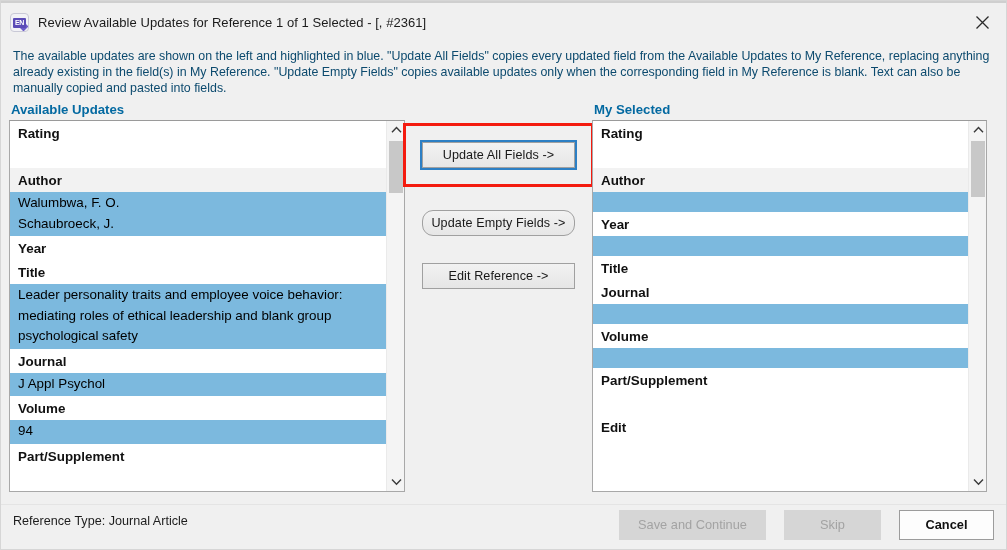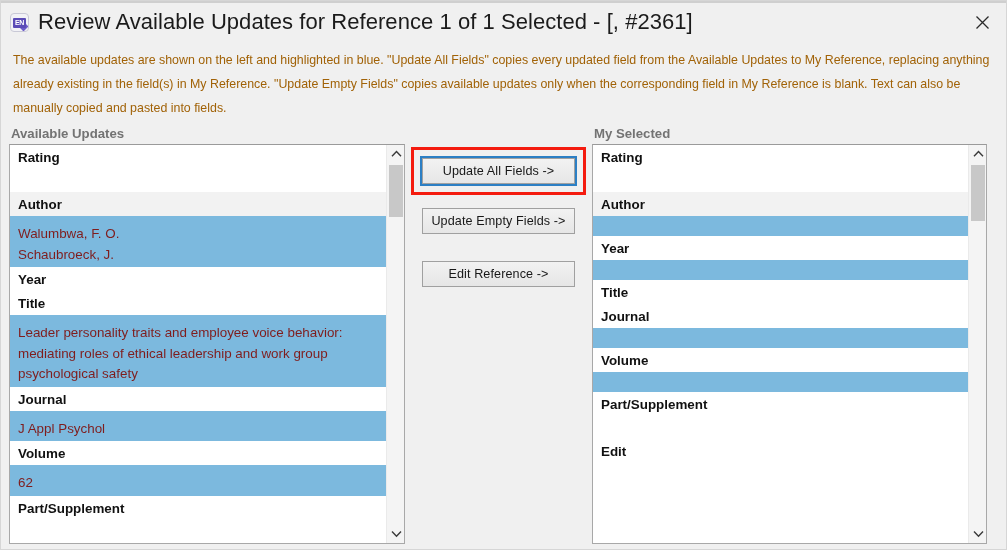"Review Available Updates for Reference" #title-text { font-size: 22px -> 13px }
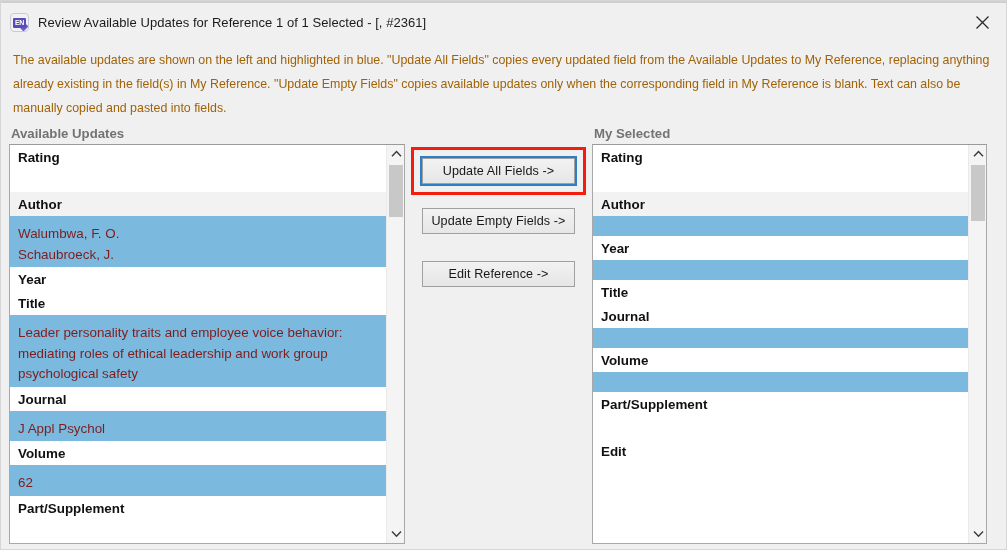"The available updates are shown" #description { color: #a16207 -> #0c4a6e; line-height: 24px -> 16px }
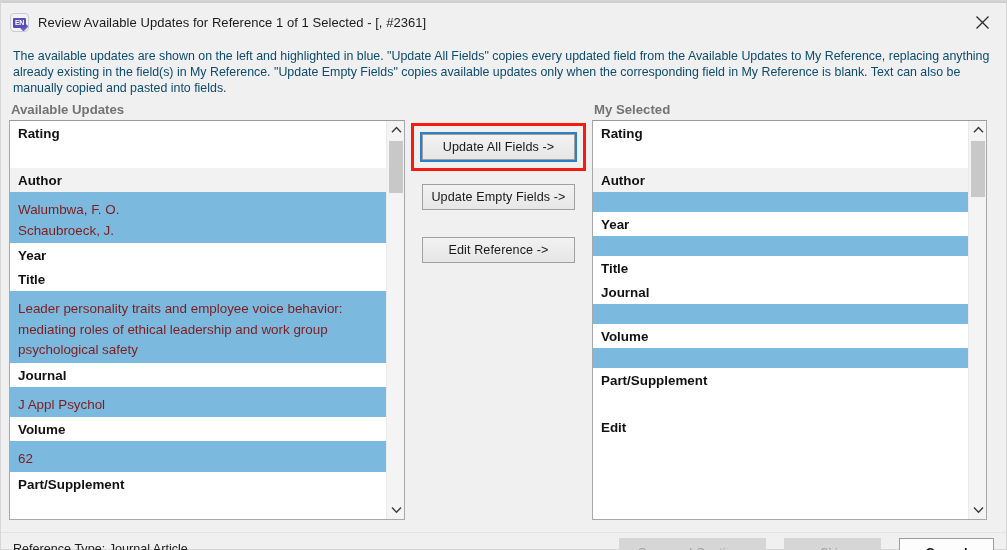"Available Updates" .col-label { color: #737373 -> #0369a1 }
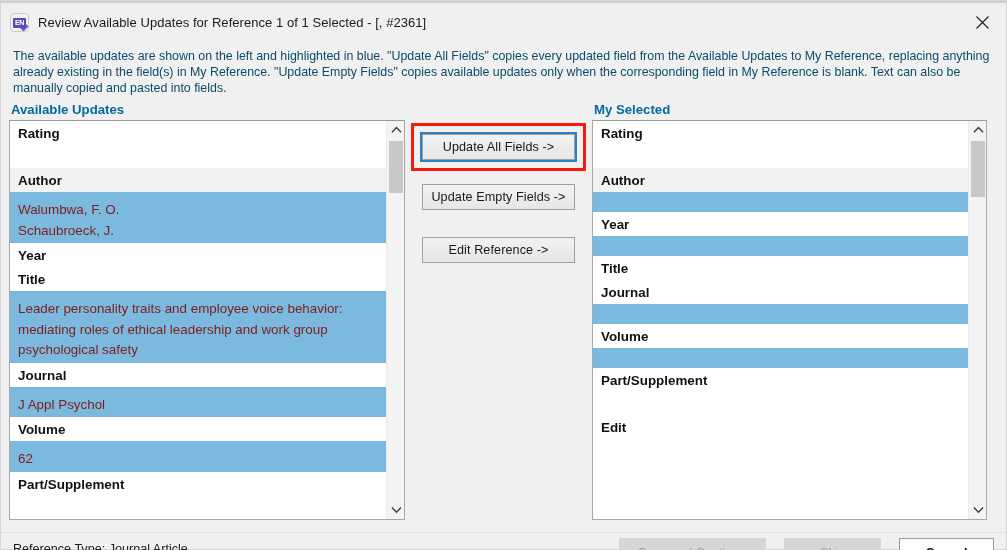"Update All Fields ->" #btn-update-all-wrap { padding: 8px -> 16px }
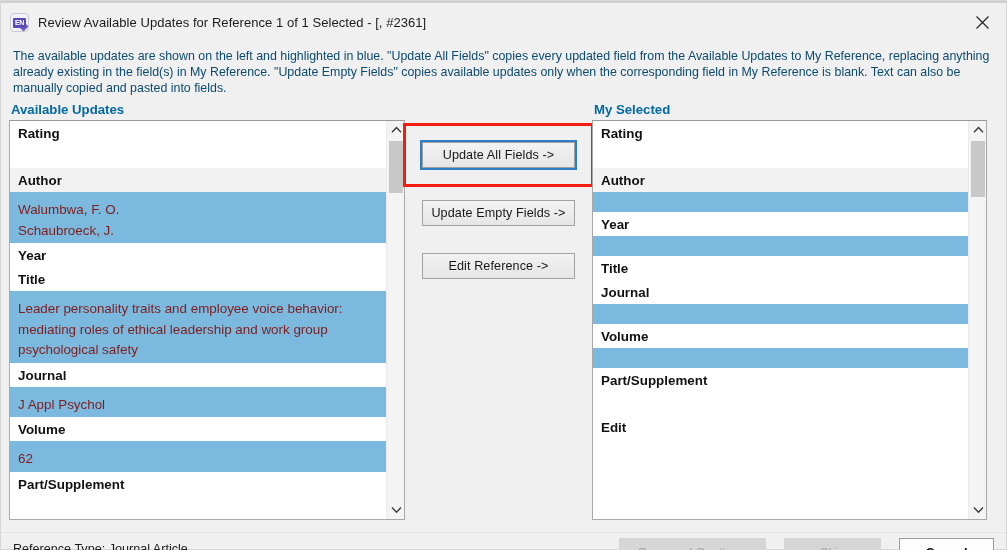"Walumbwa, F. O." .fld-value { color: #7f1d1d -> #000000; padding: 8px 0 2px 8px -> 1px 0 2px 8px }
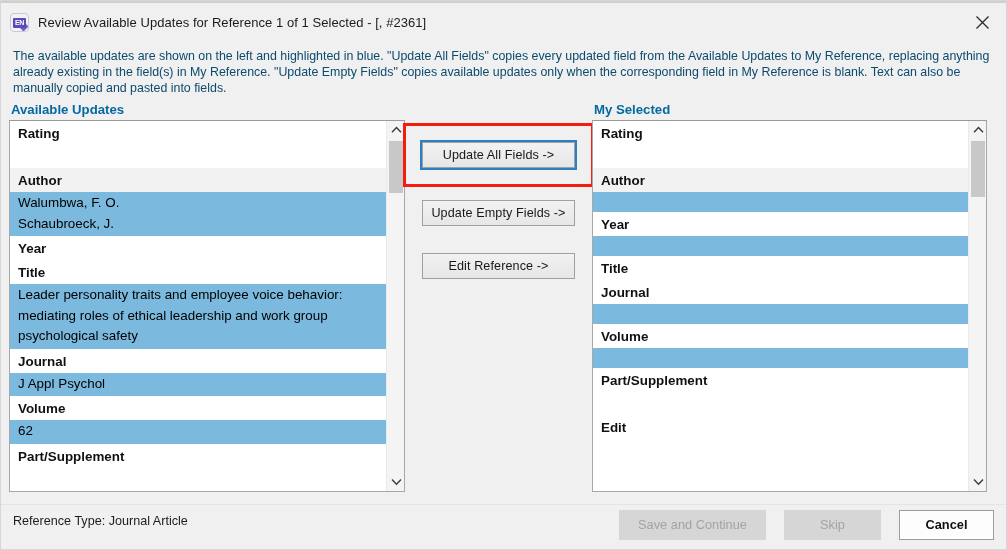"Update Empty Fields ->" #btn-update-empty { border-radius: none -> 11px; margin-top: 11px -> 21px }
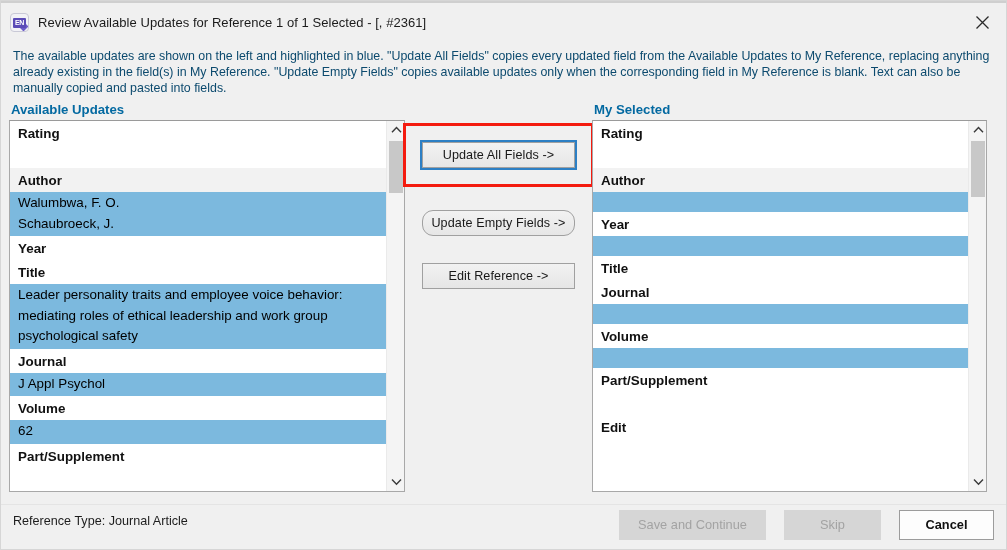"Leader personality traits and employee" div.fld-value { text: work -> blank }
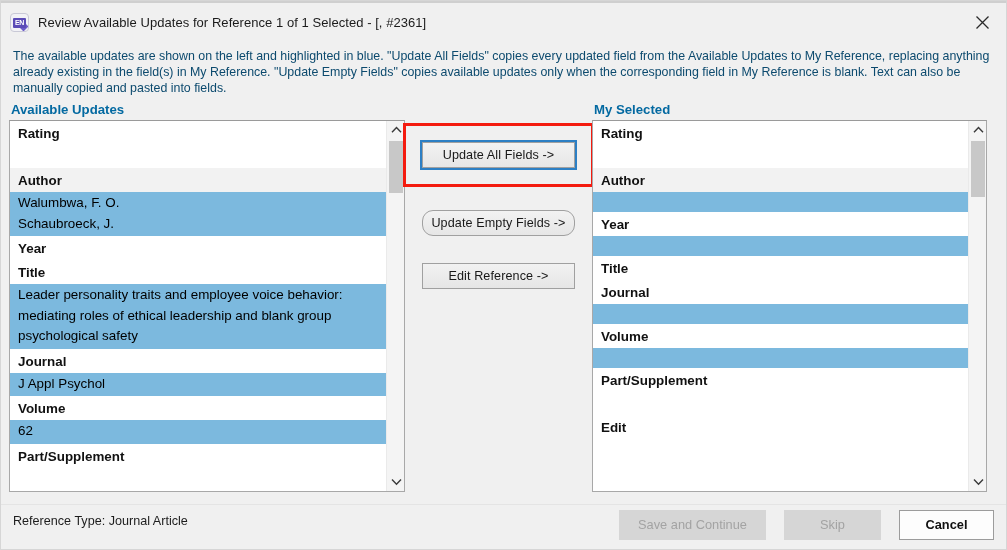"62" div.fld-value { text: 62 -> 94 }
